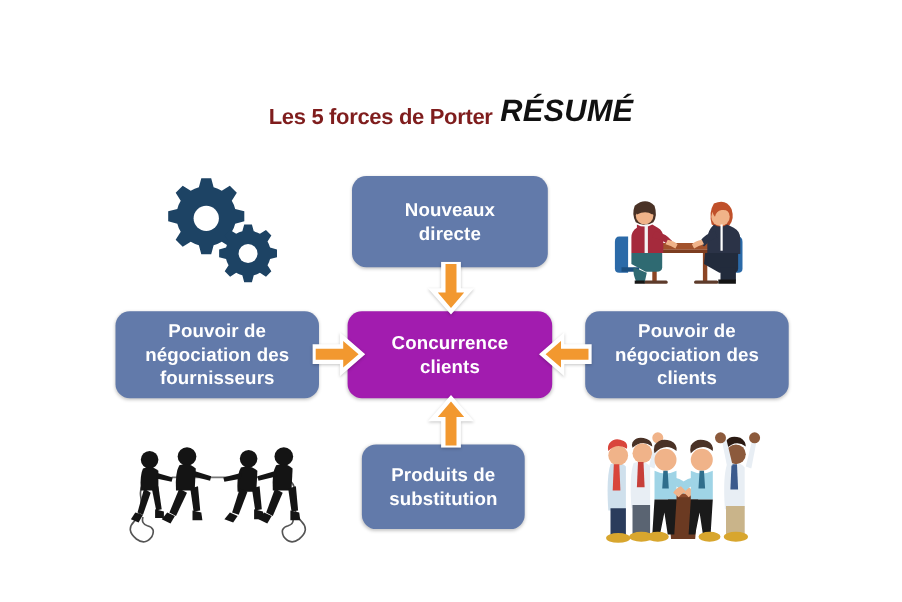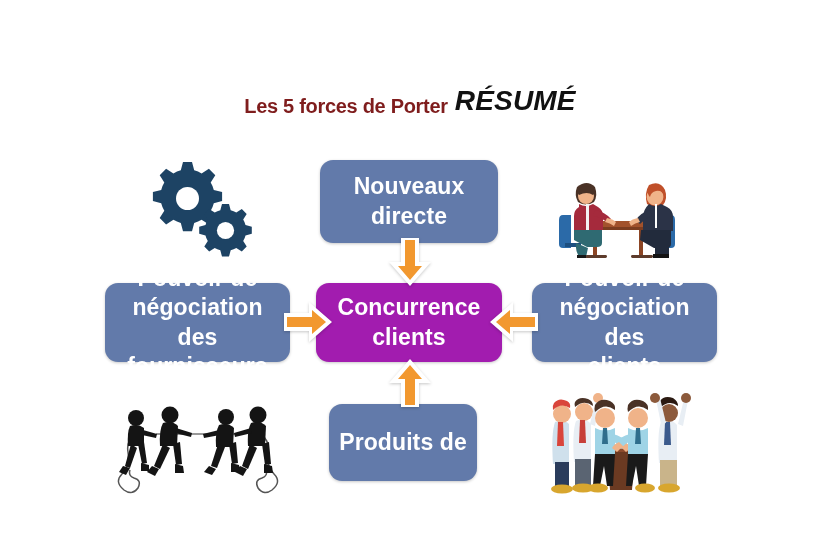"Nouveaux" .fbox { font-size: 23px -> 17px }
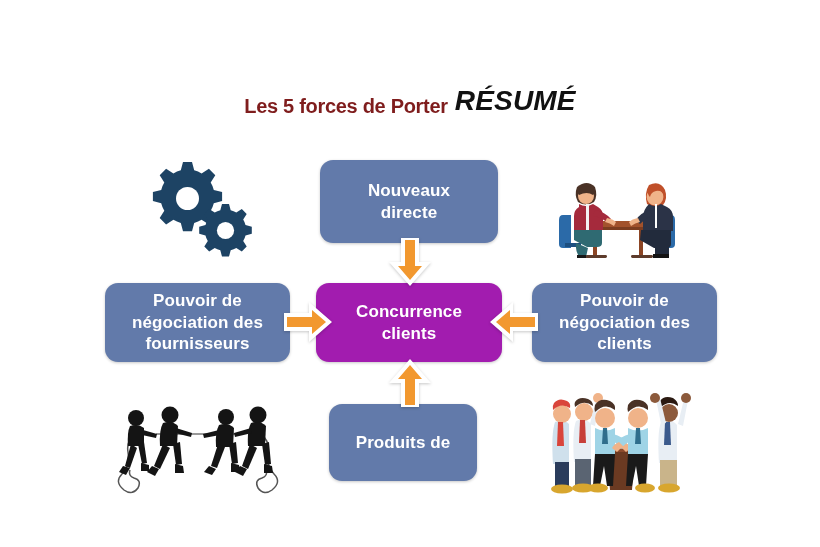"substitution" span { html: none -> <span>substitution</span> }
